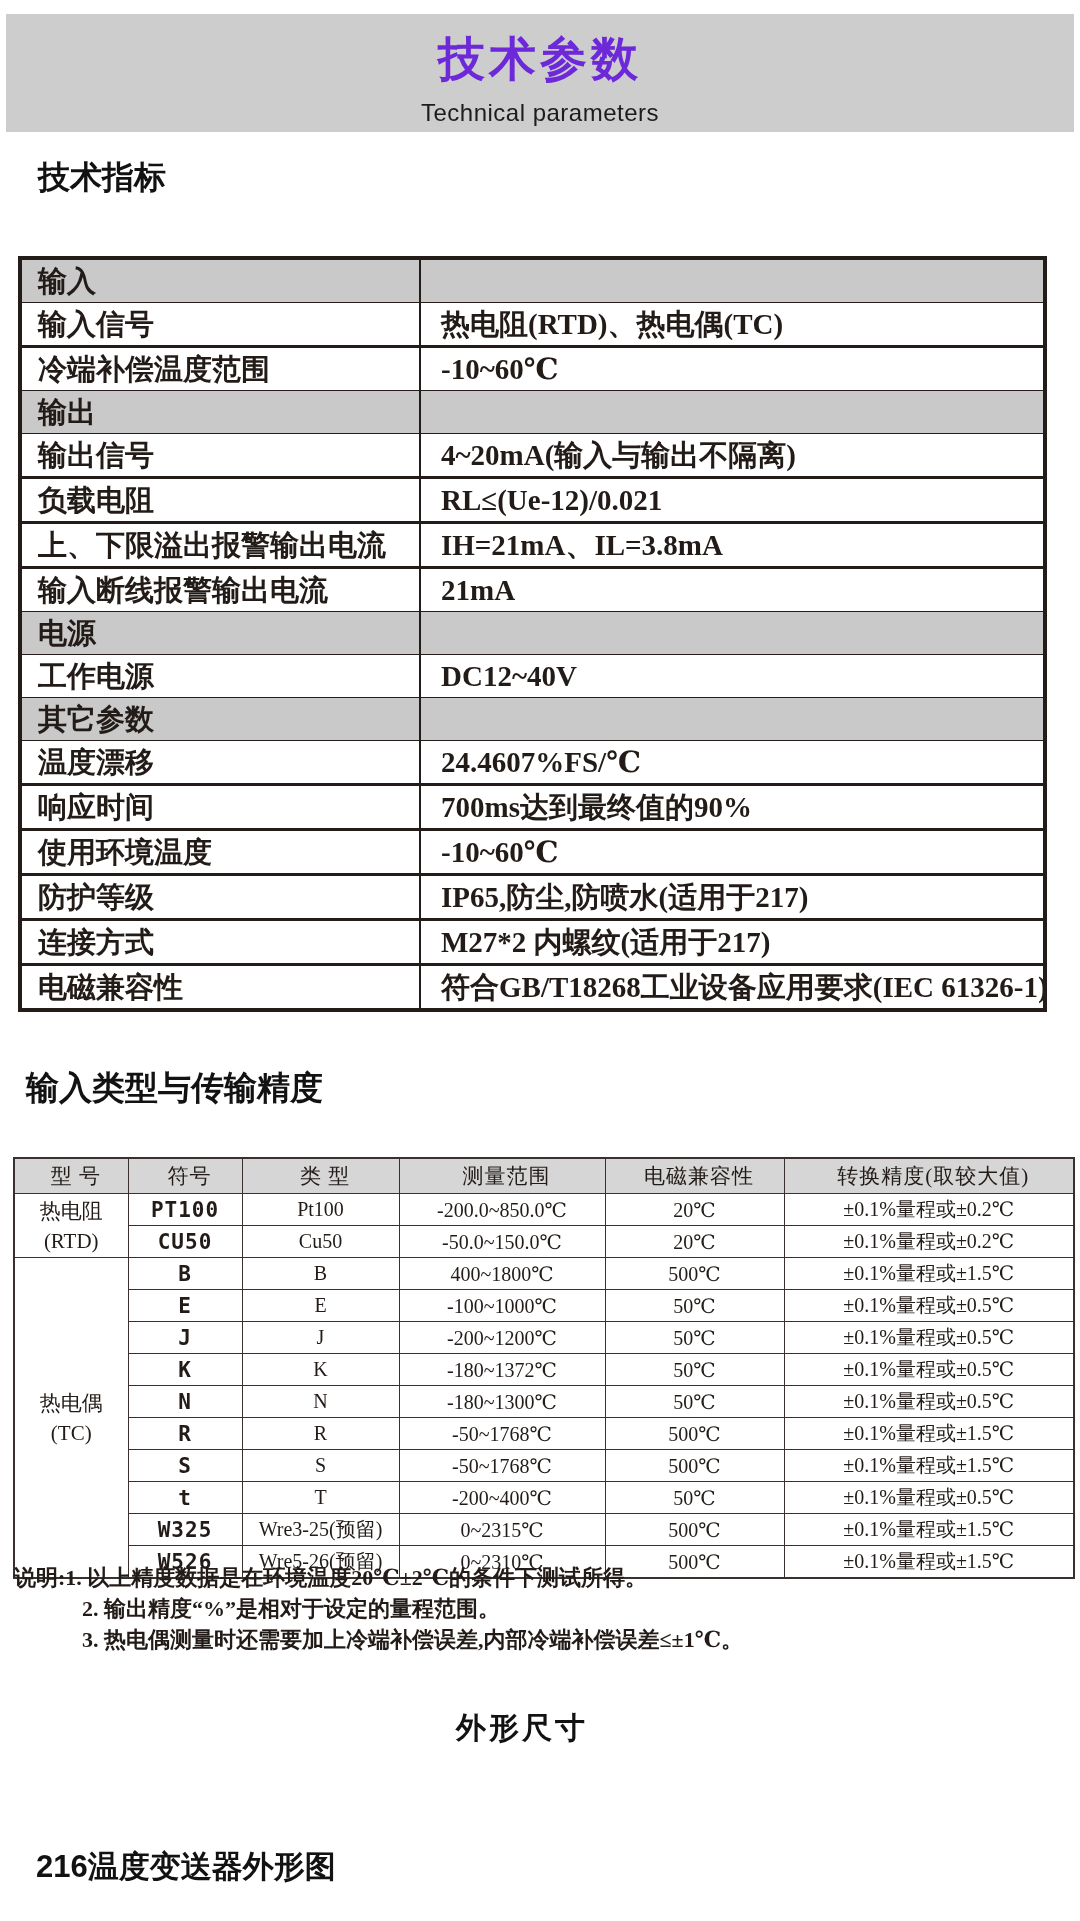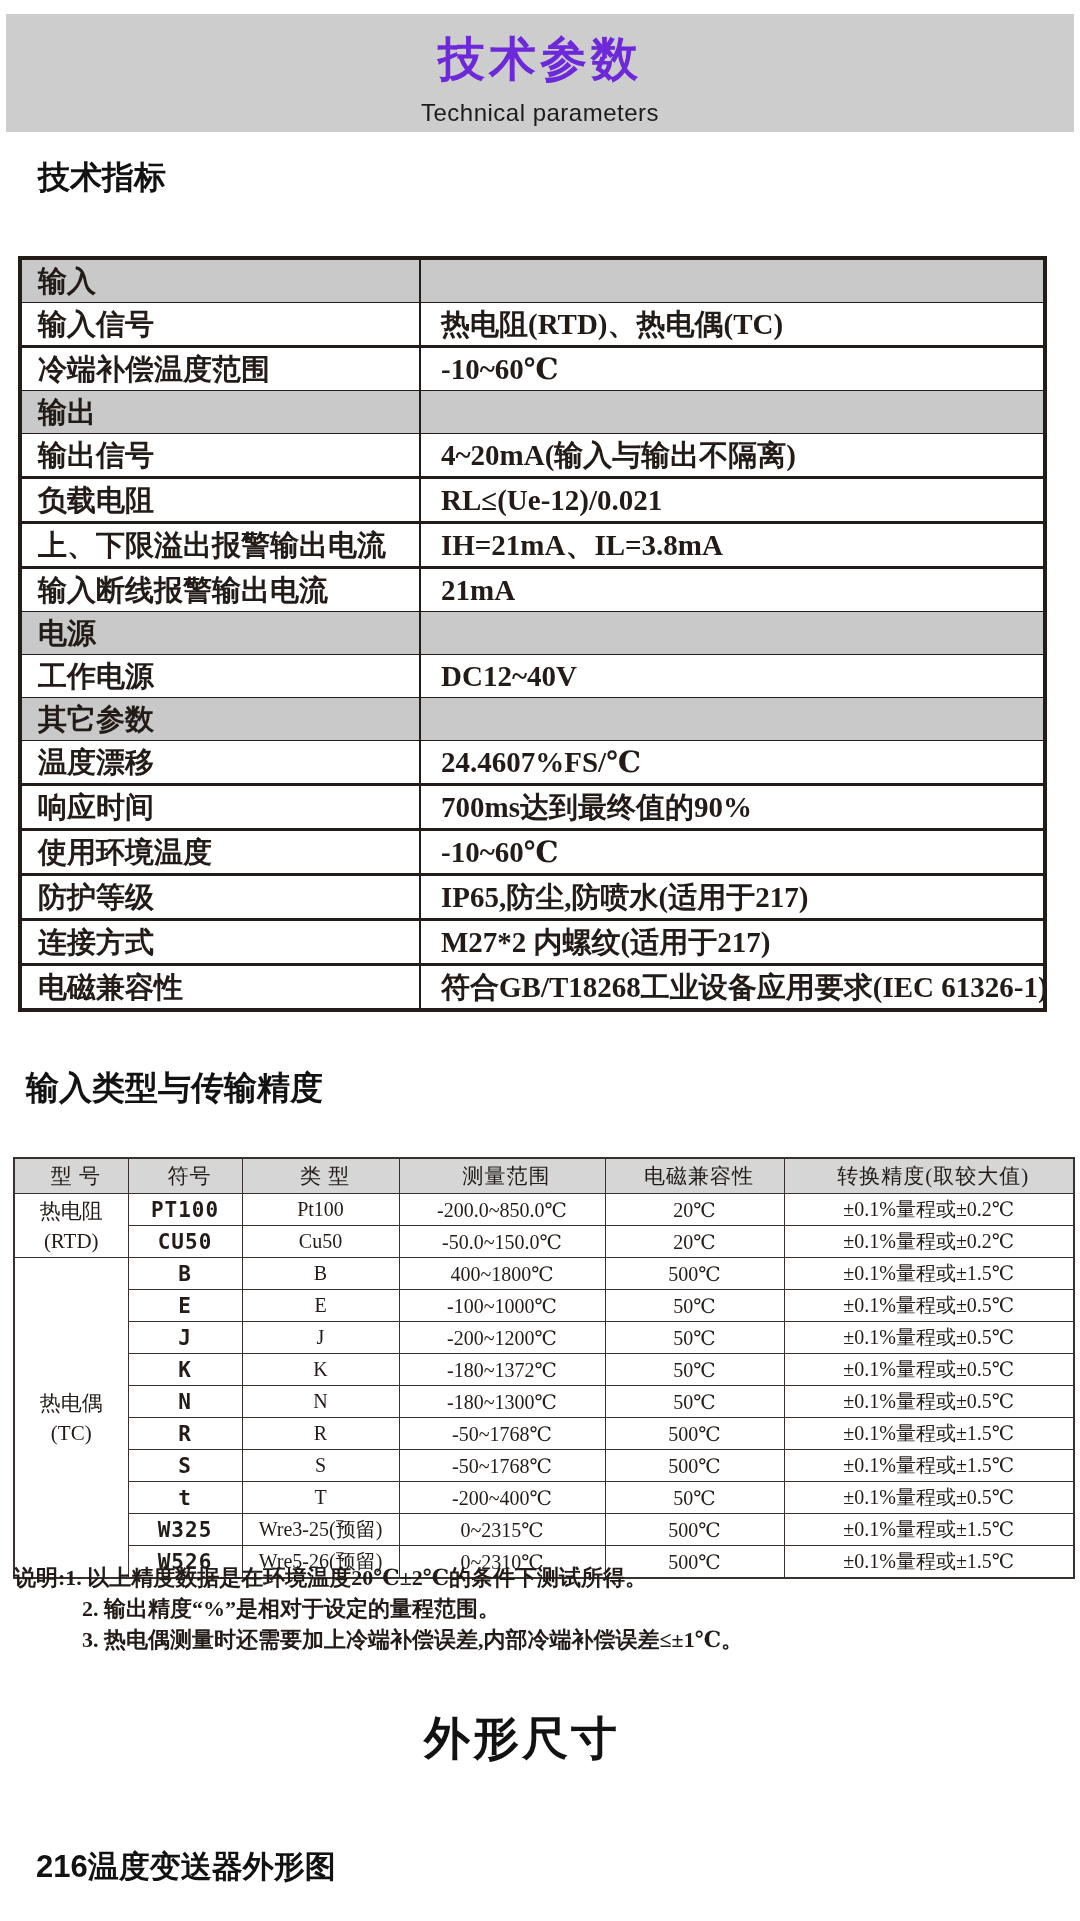"外形尺寸" .h-outline { font-size: 46px -> 30px }
